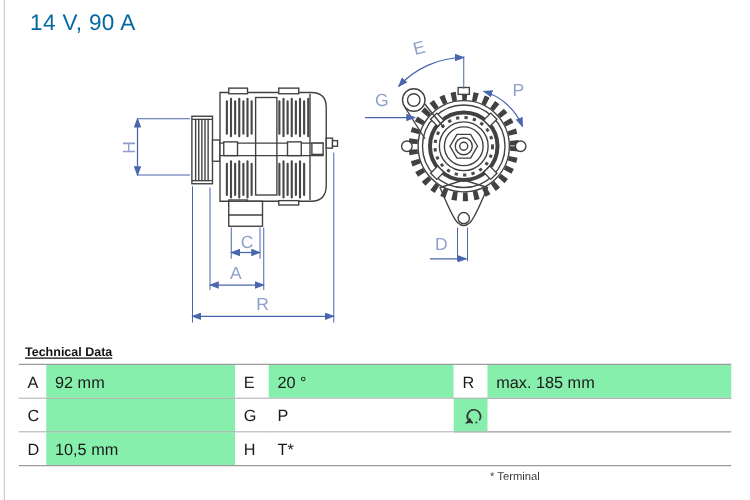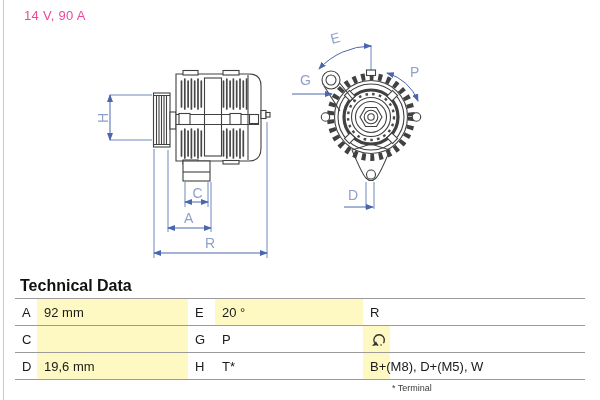"14 V, 90 A" #title { color: #ec4899 -> #0369a1; font-size: 13px -> 18px }
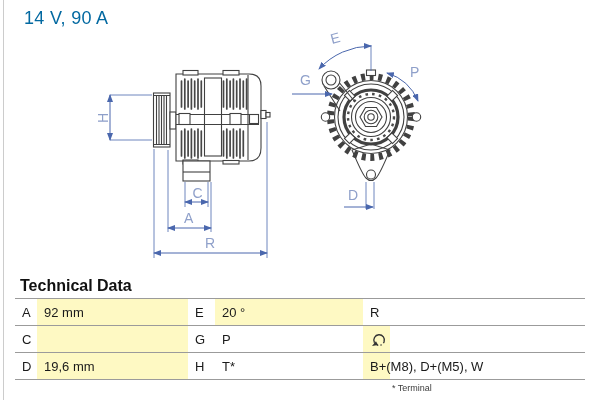"Technical Data" #tech-heading { font-size: 16px -> 10px; text-decoration: none -> underline }
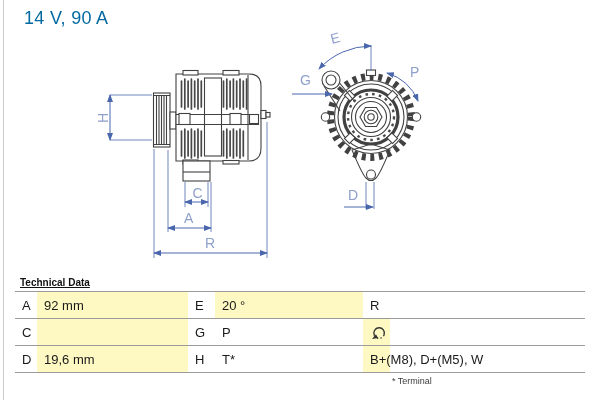"92 mm" .tval { background: #fef9c3 -> #86efac }
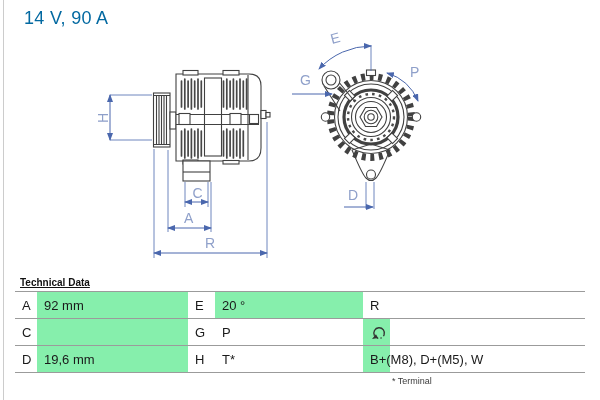"max. 185 mm" div.tval { html: none -> <div>max. 185 mm</div> }
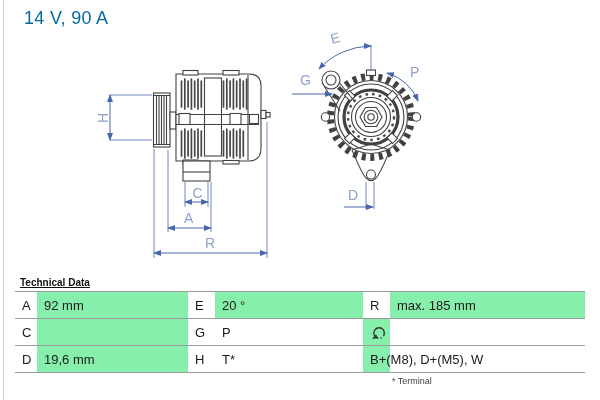"19,6 mm" div.tval { text: 19,6 -> 10,5 }
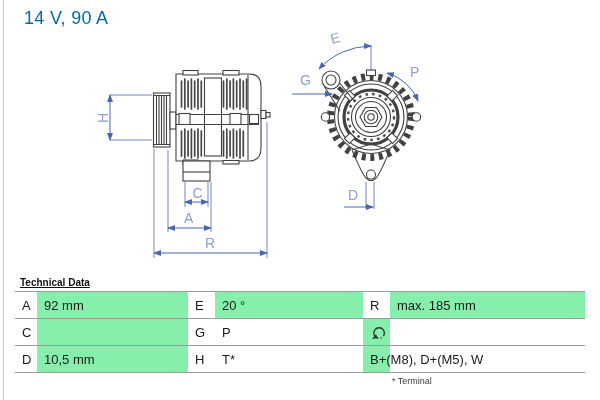"B+(M8), D+(M5), W" div.tval { html: <div>B+(M8), D+(M5), W</div> -> none }
